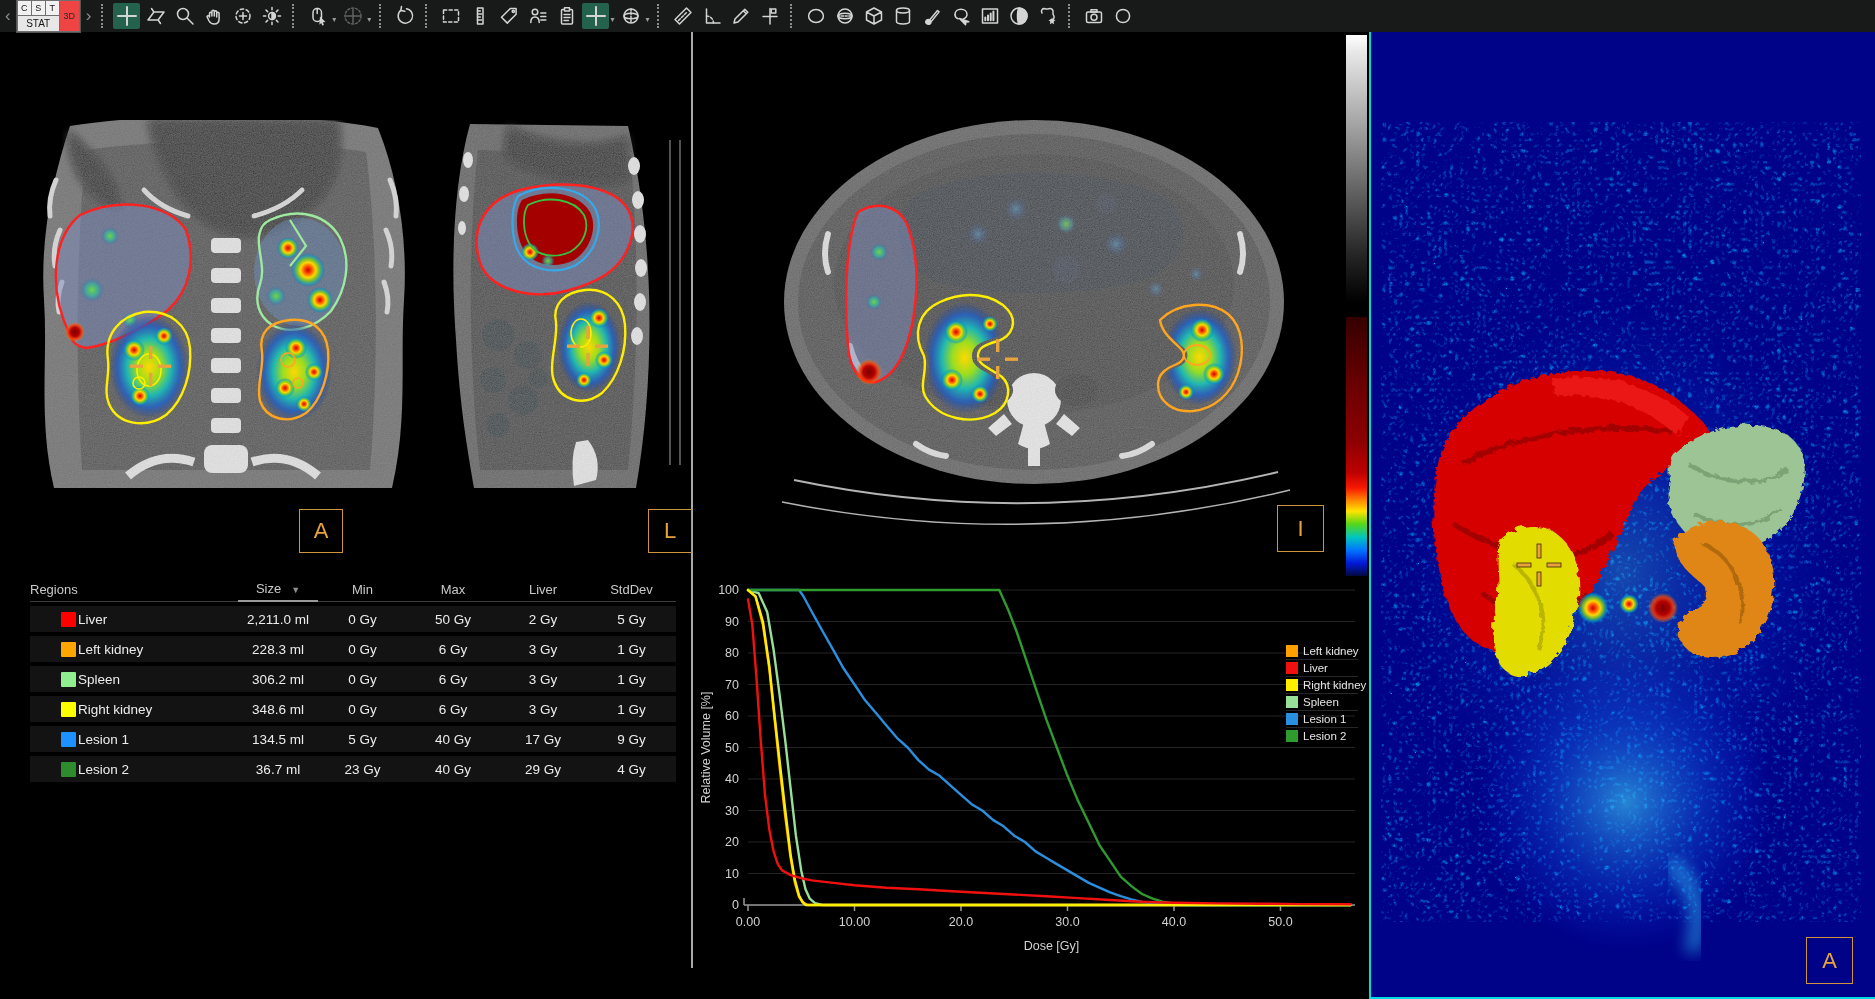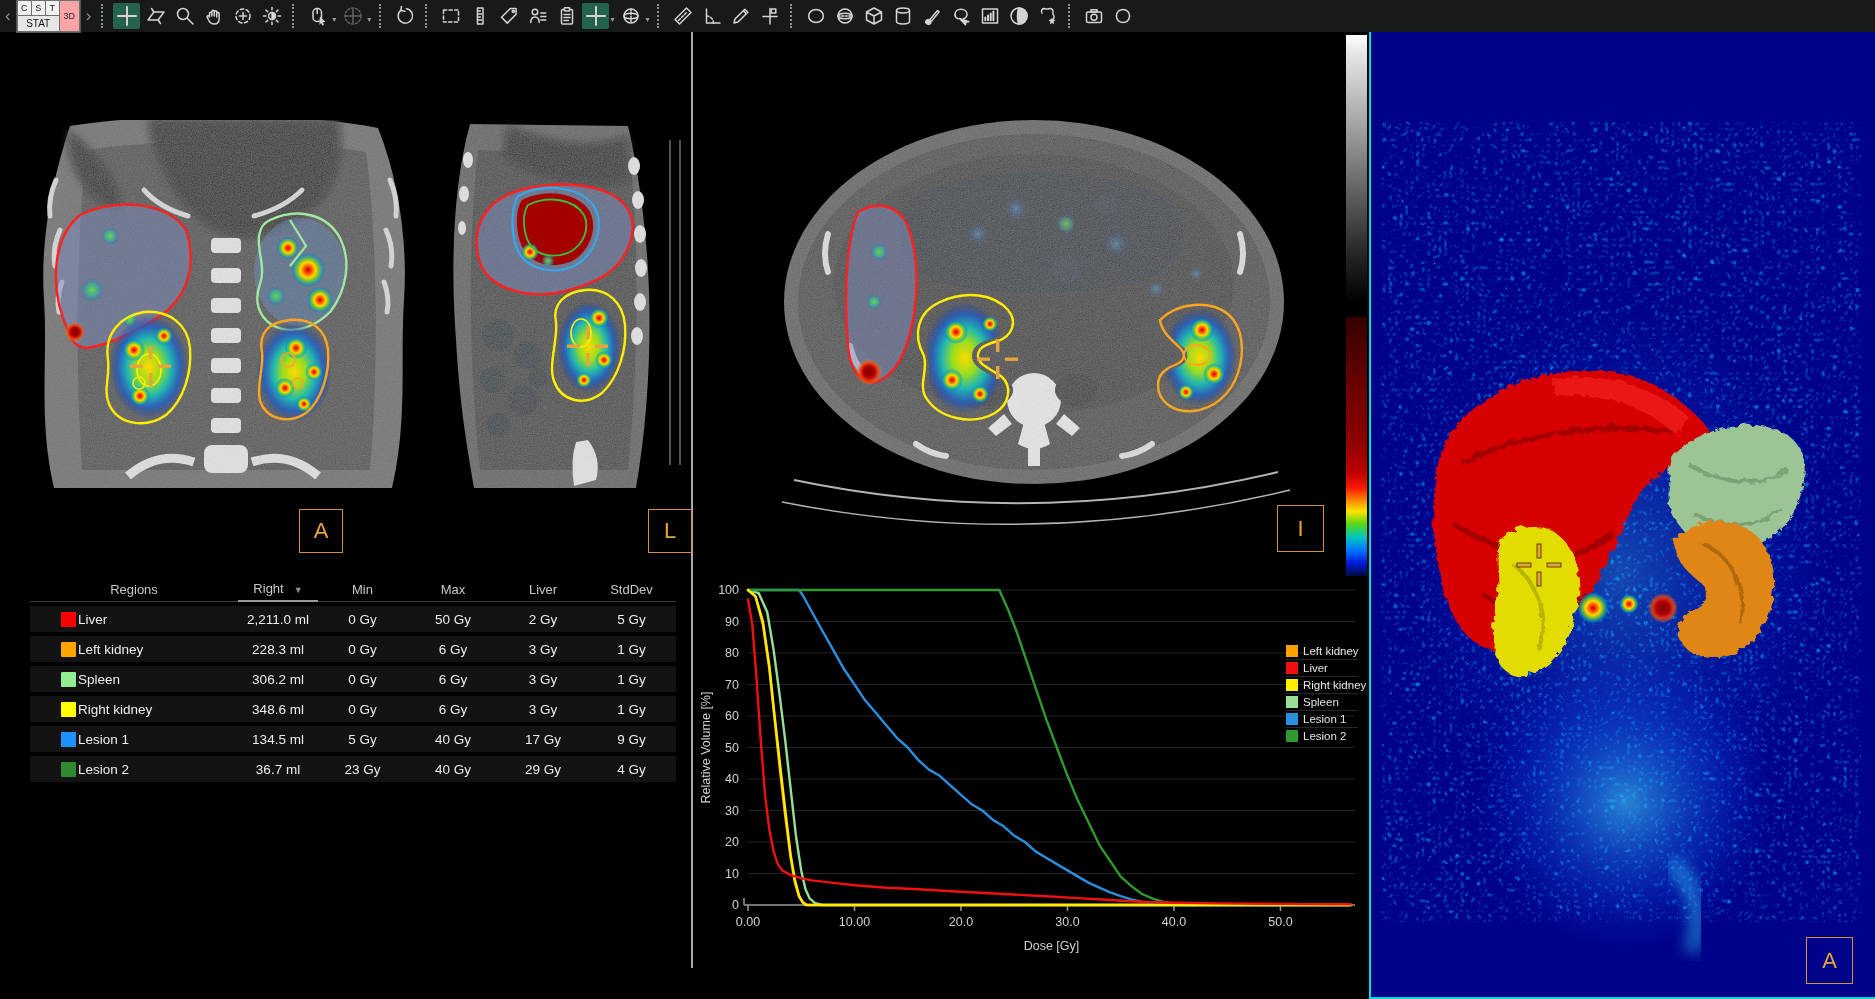"3D" .layoutsel .d3 { background: #fca5a5 -> #ef4444 }
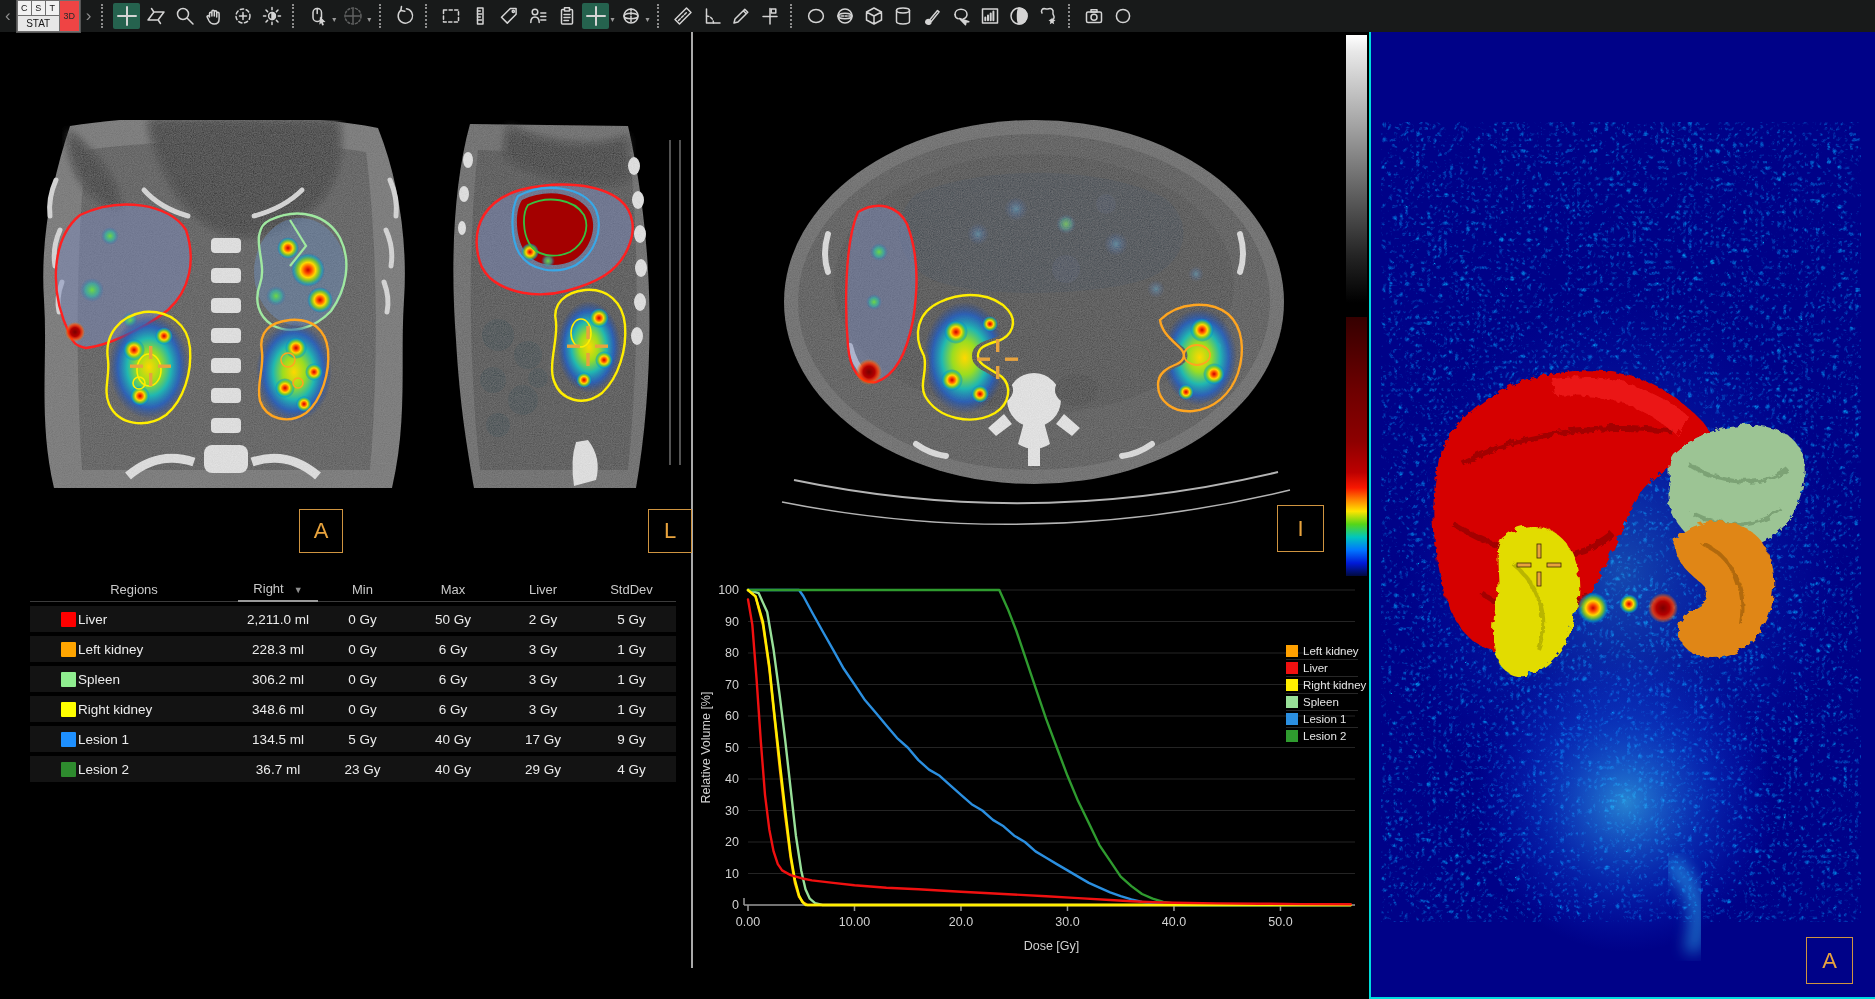"Regions" .rhead .h-regions { text-align: center -> left }
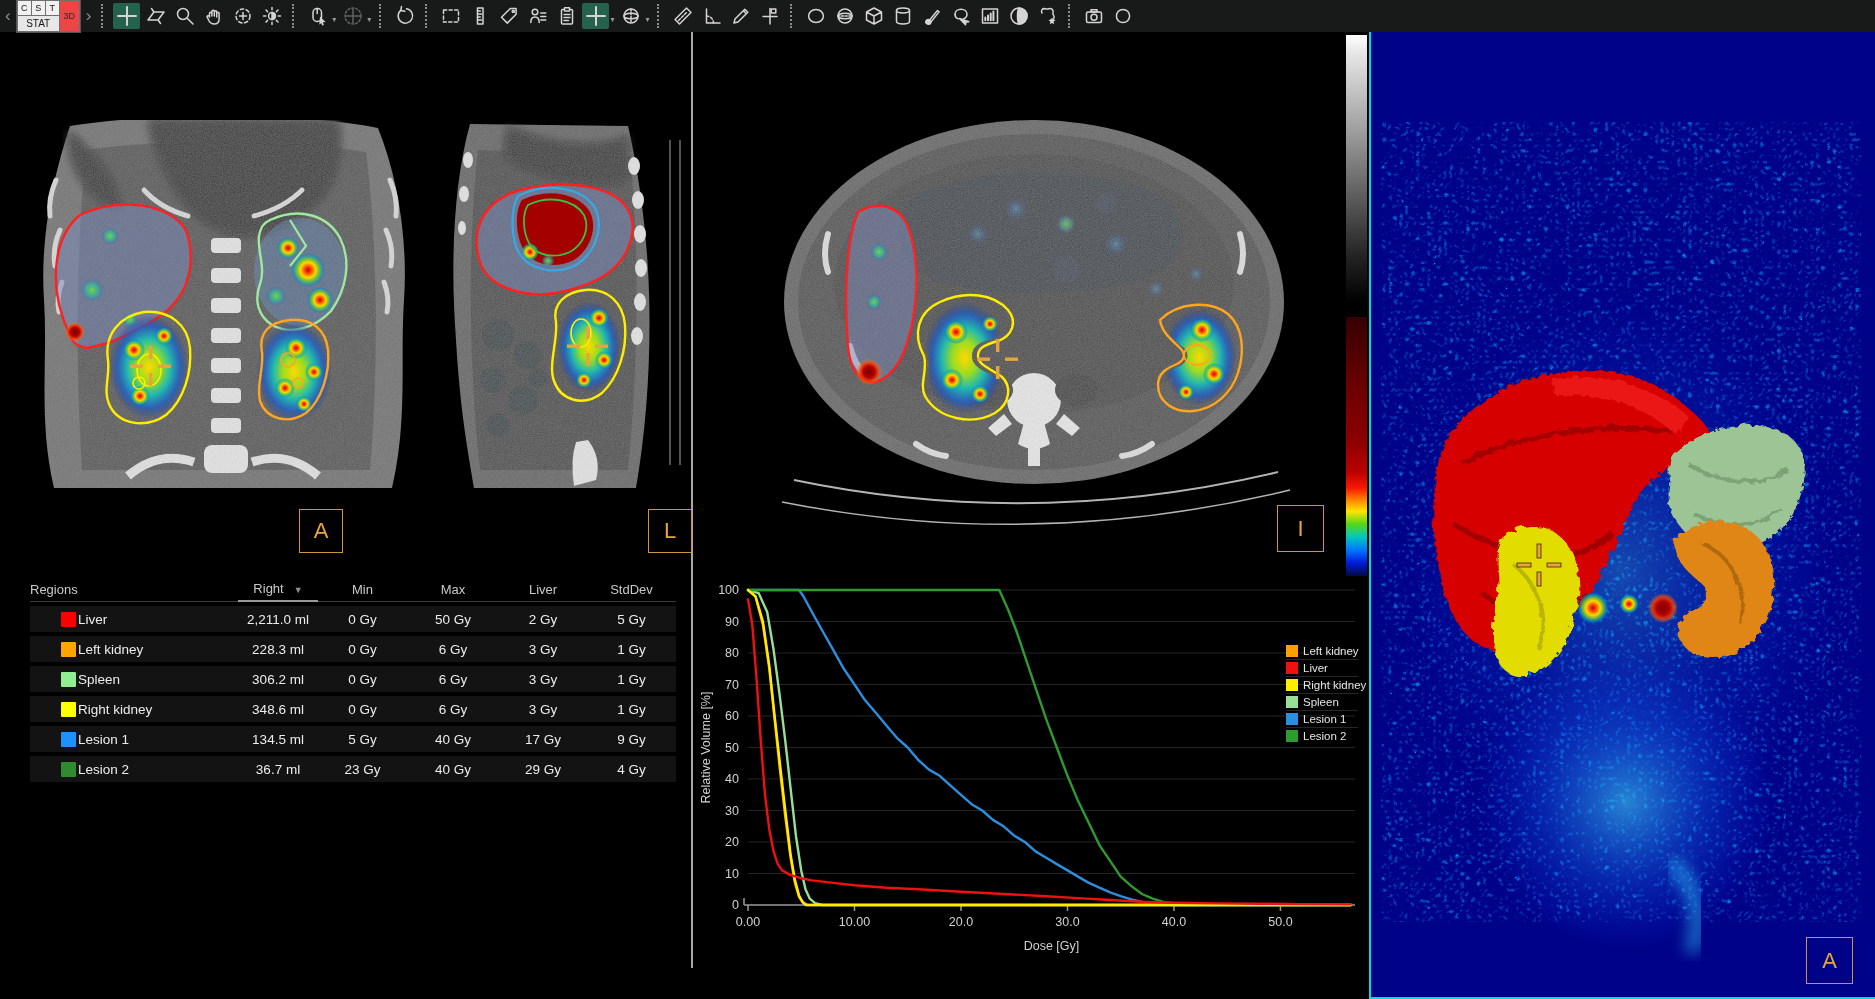"Right" span { text: Right -> Size }
